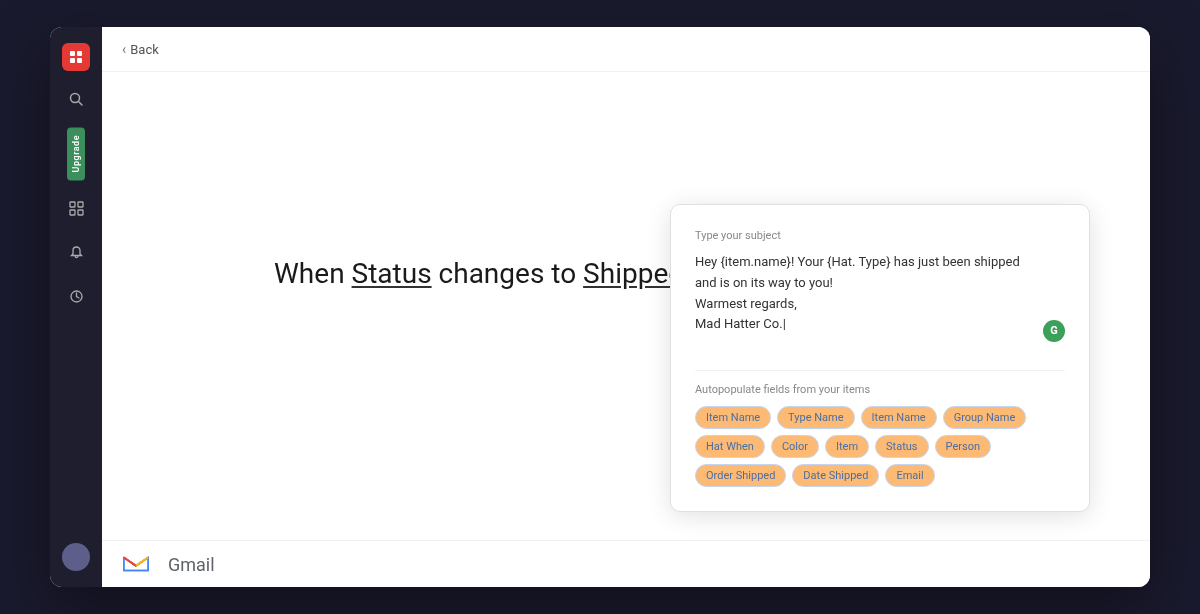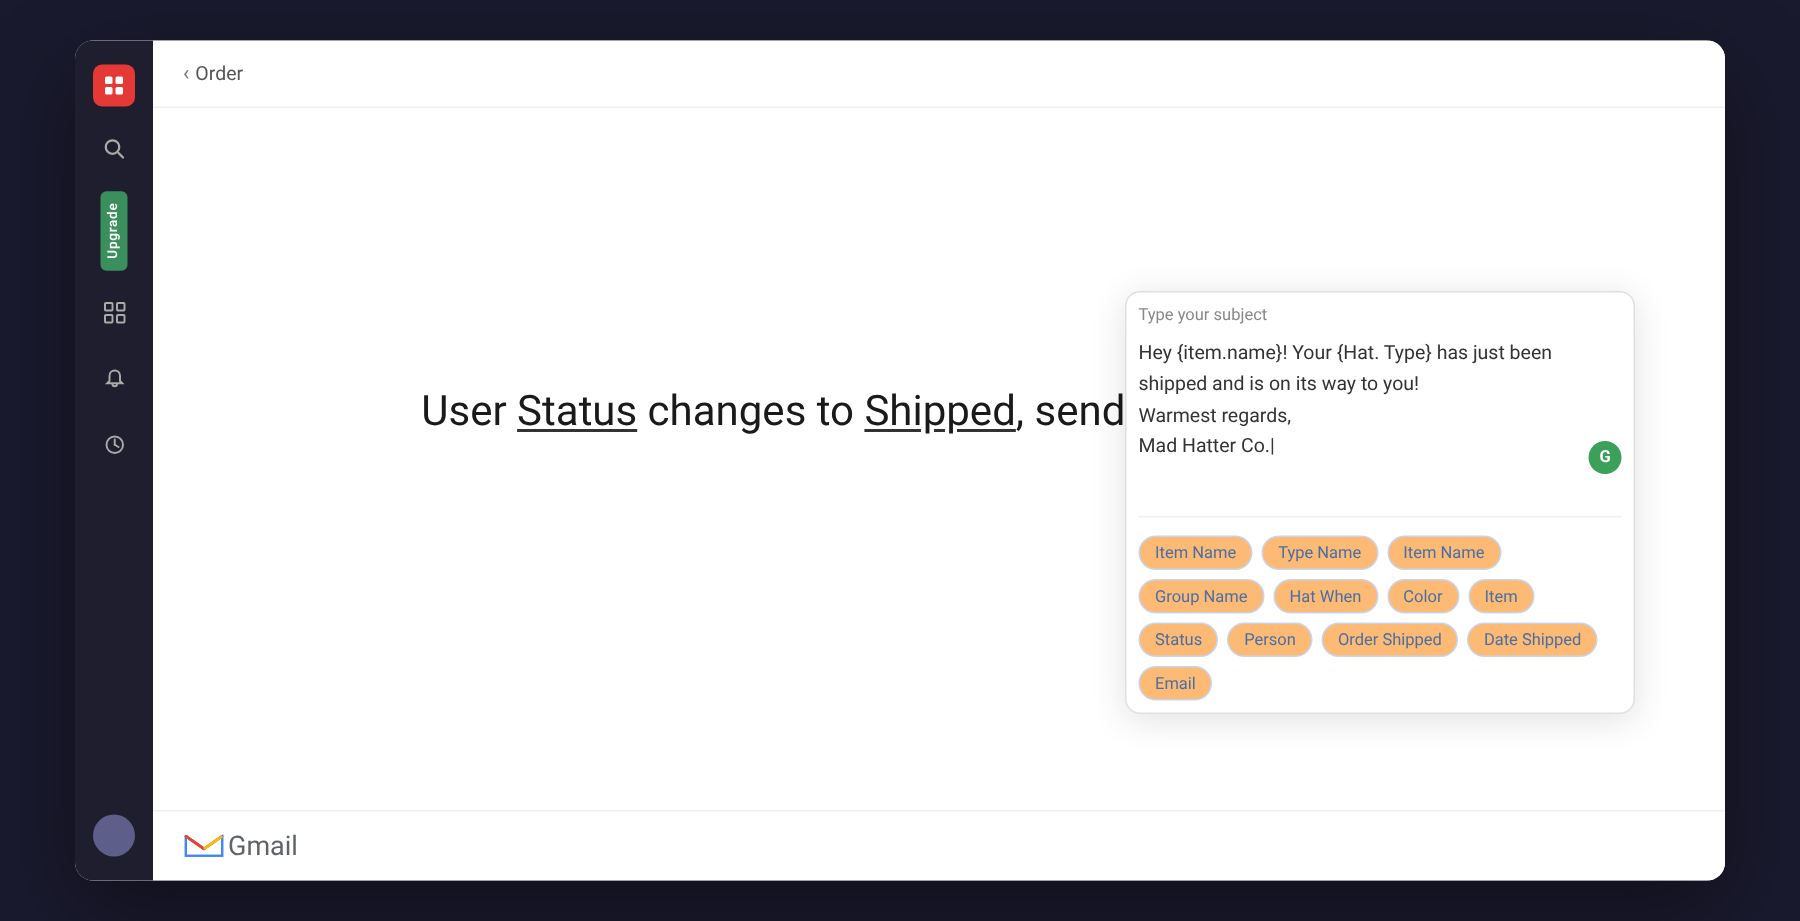"Order" span { text: Order -> Back }
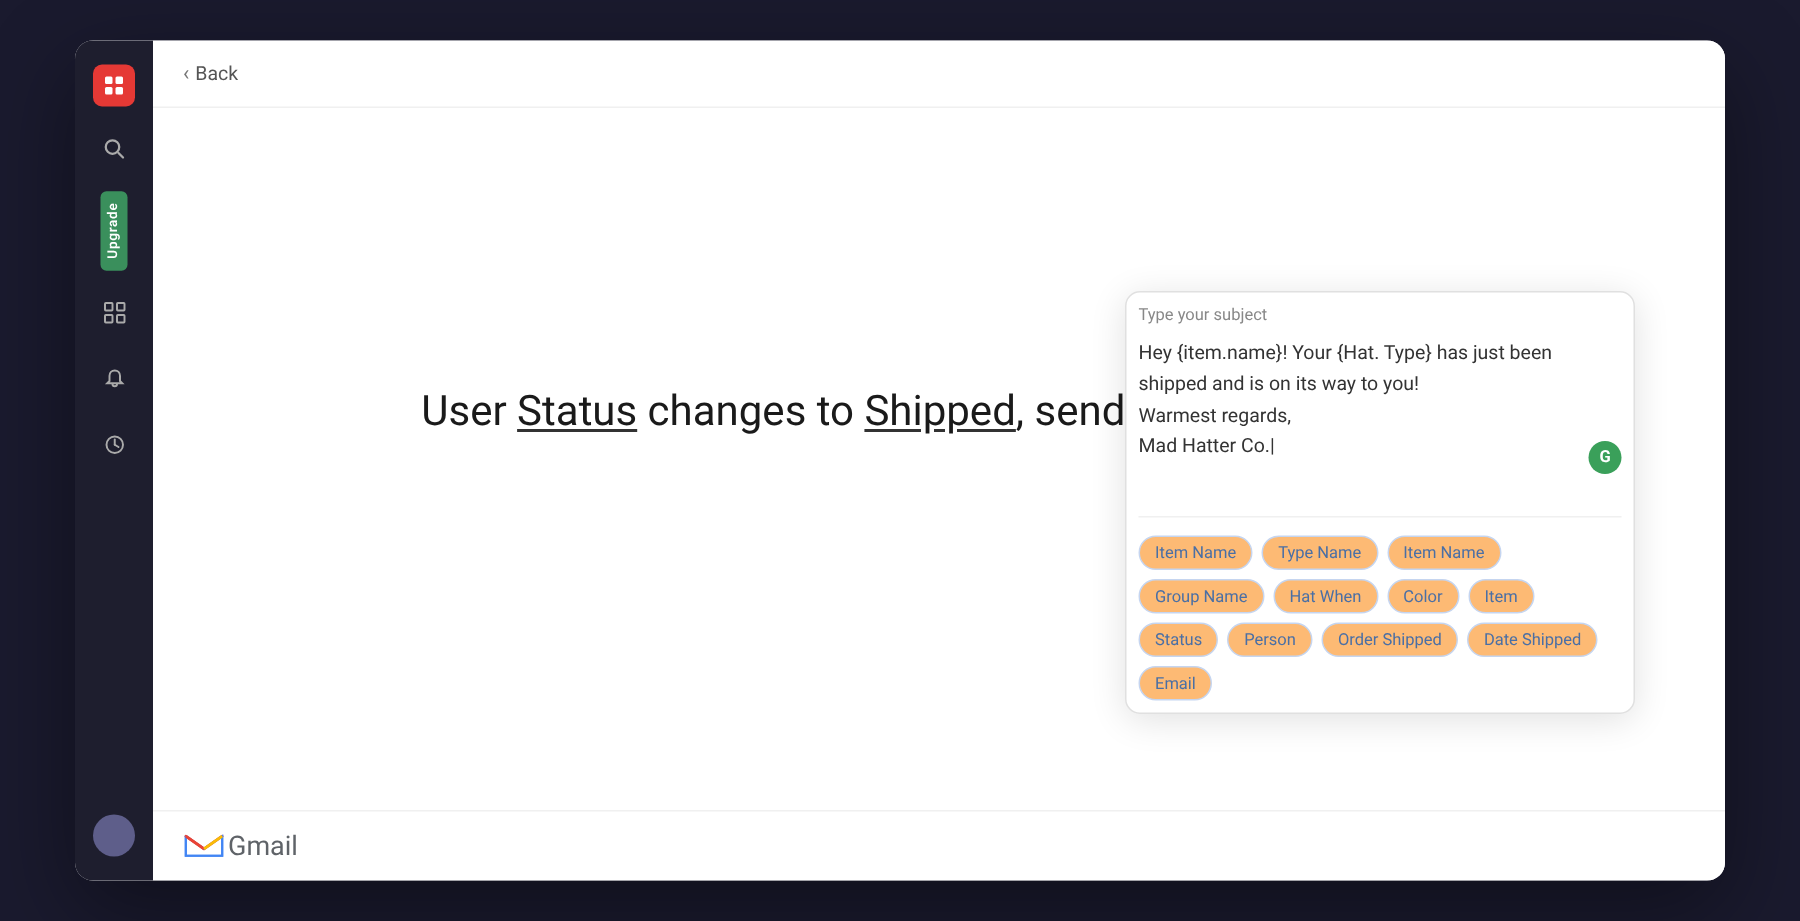"Type your subject" .popup-card { padding: 8px -> 24px; top: 122px -> 132px; width: 340px -> 420px }
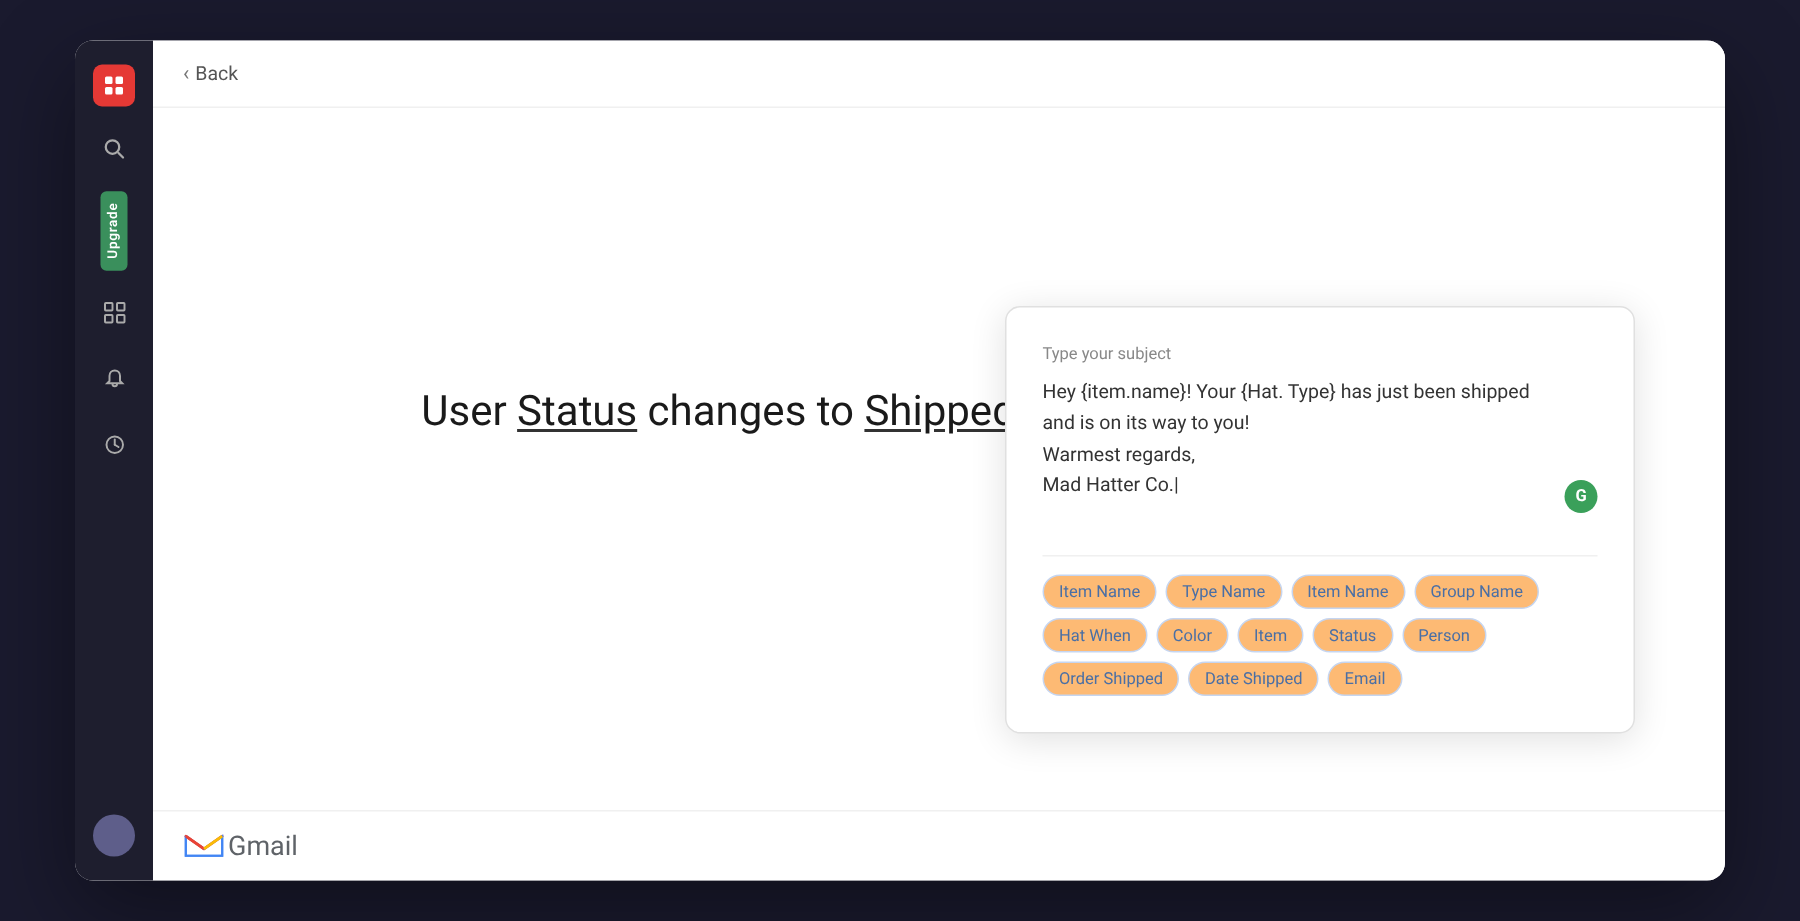"User" span { text: User -> When }
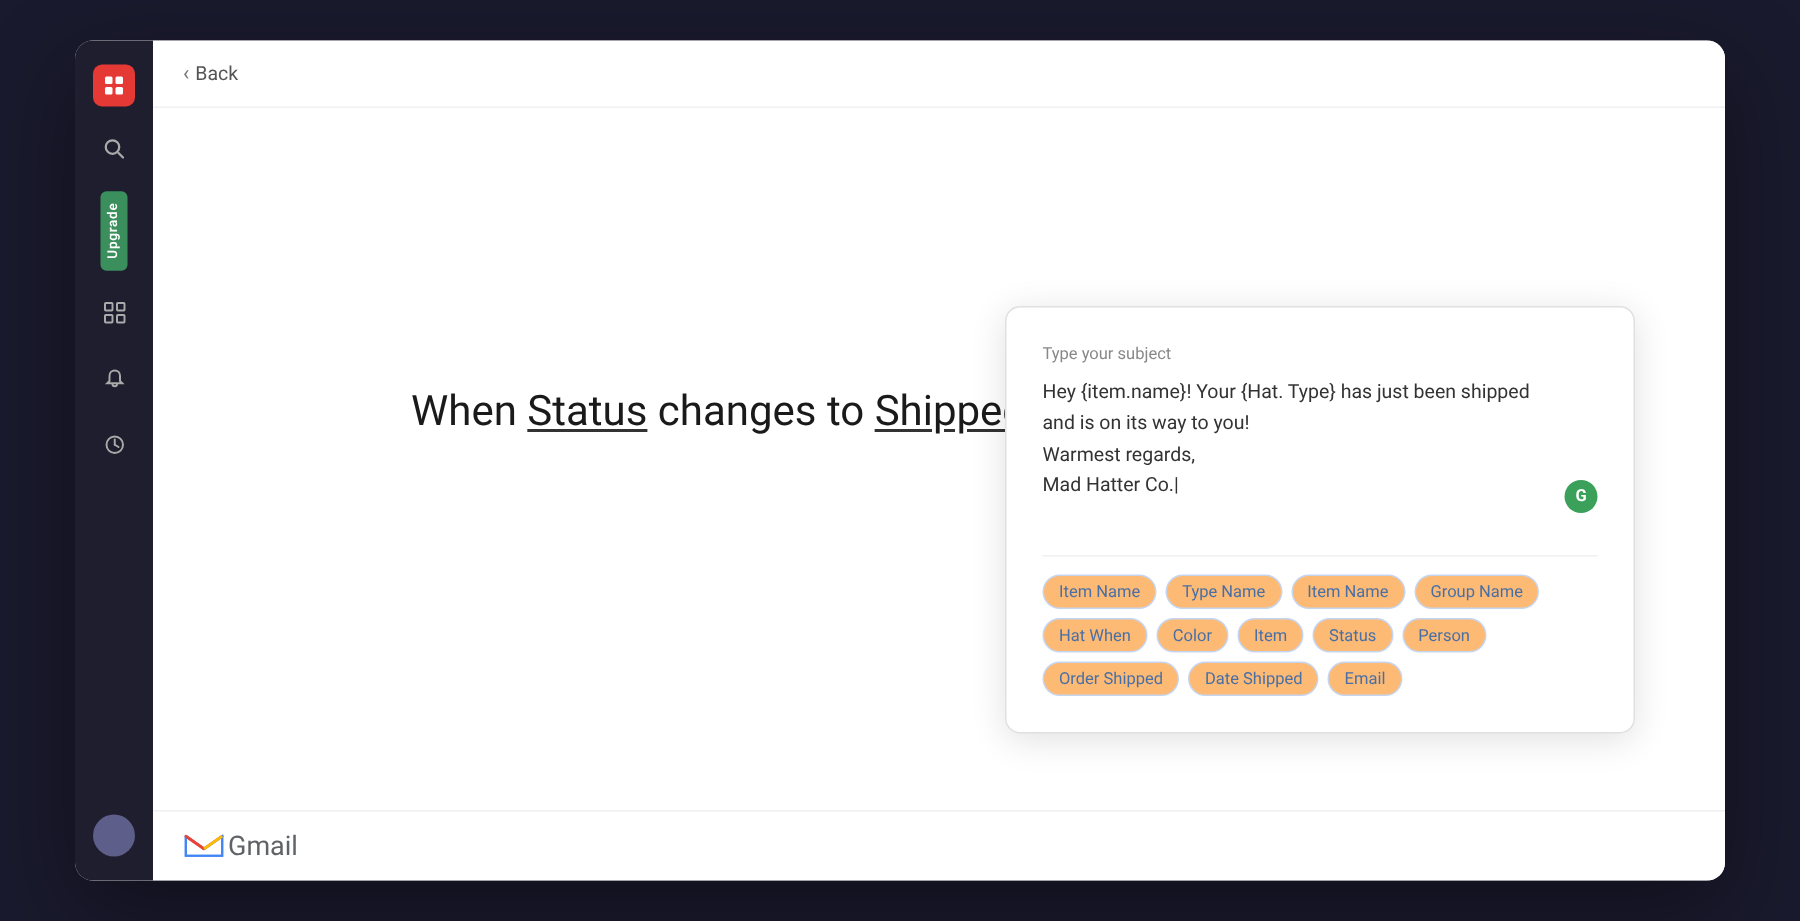"Autopopulate fields from your items" div.autopopulate-label { html: none -> <div>Autopopulate fields from your items</div> }
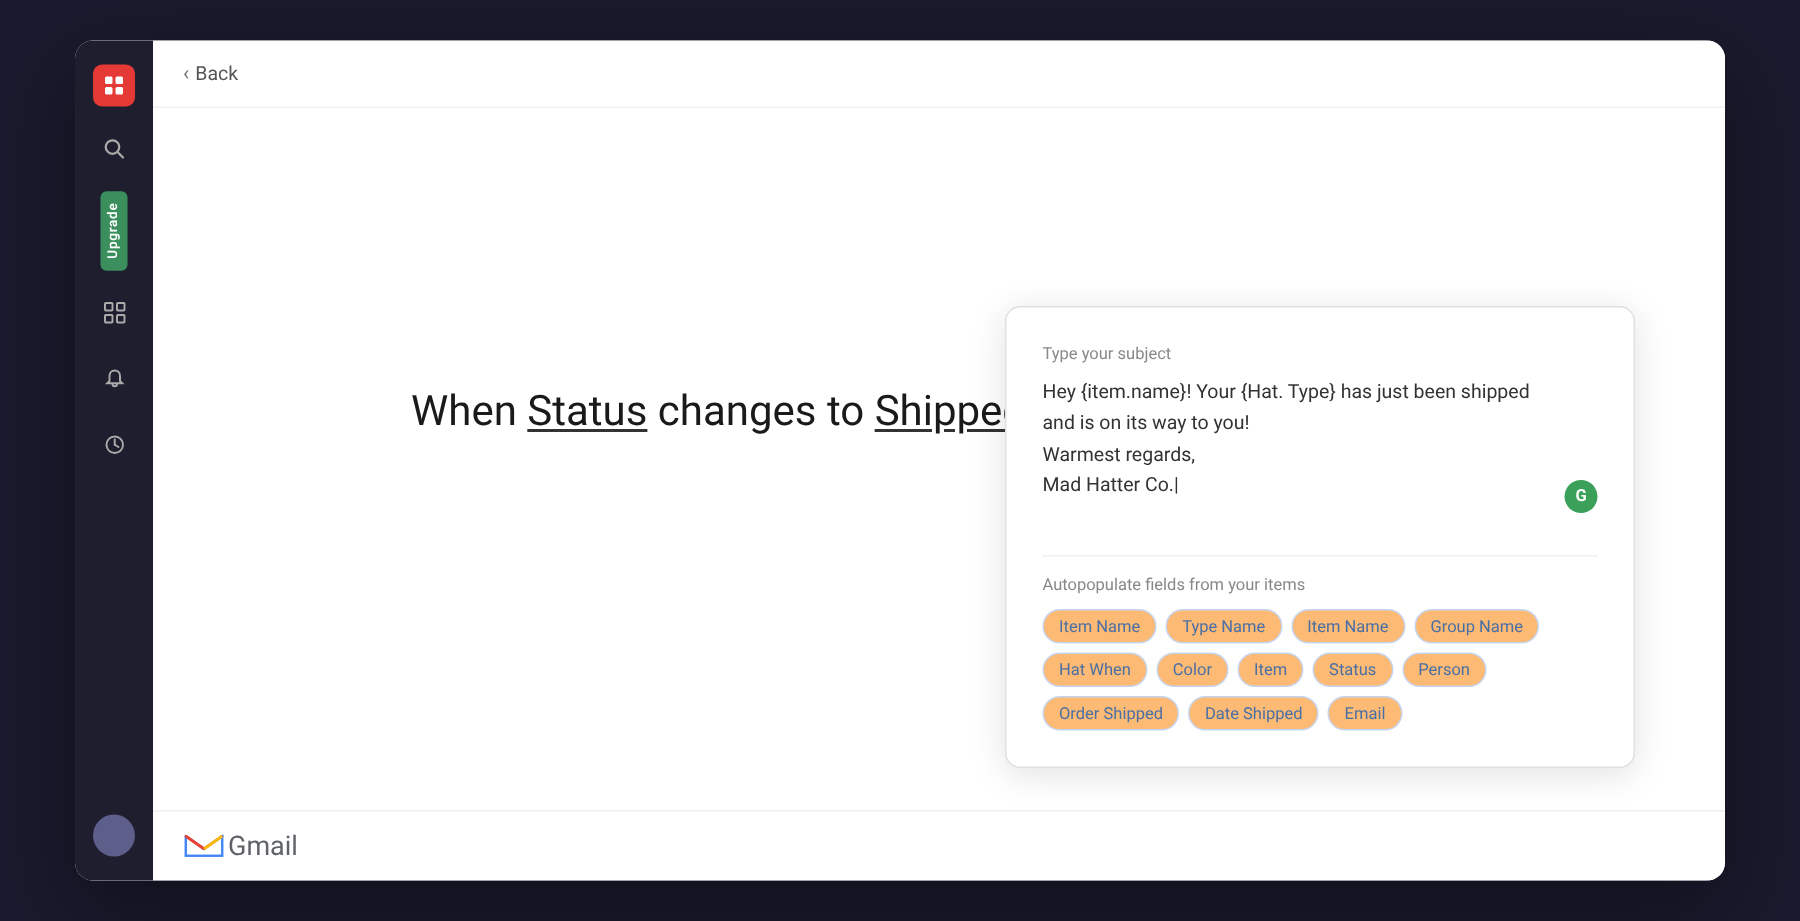"Gmail" .bottom-bar { gap: 2px -> 18px }
